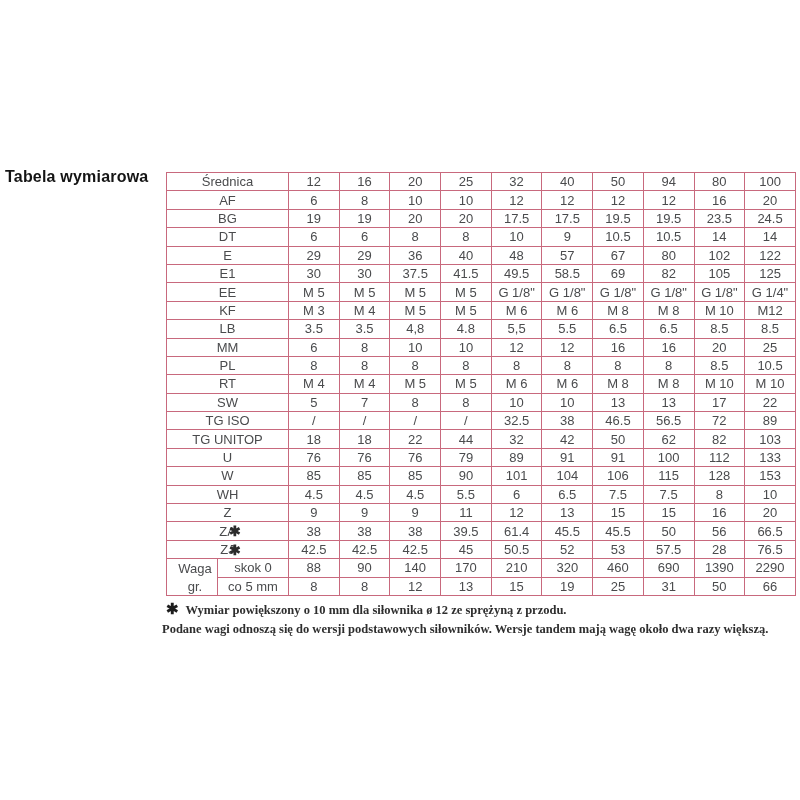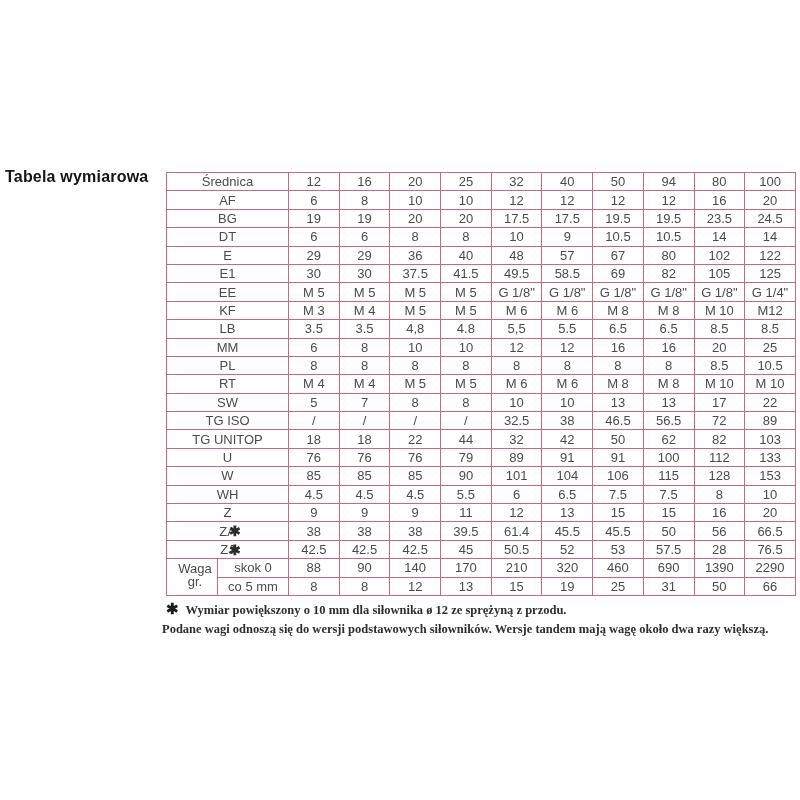"Waga" td.wlbl .wlbl-inner { justify-content: flex-start -> space-between }
